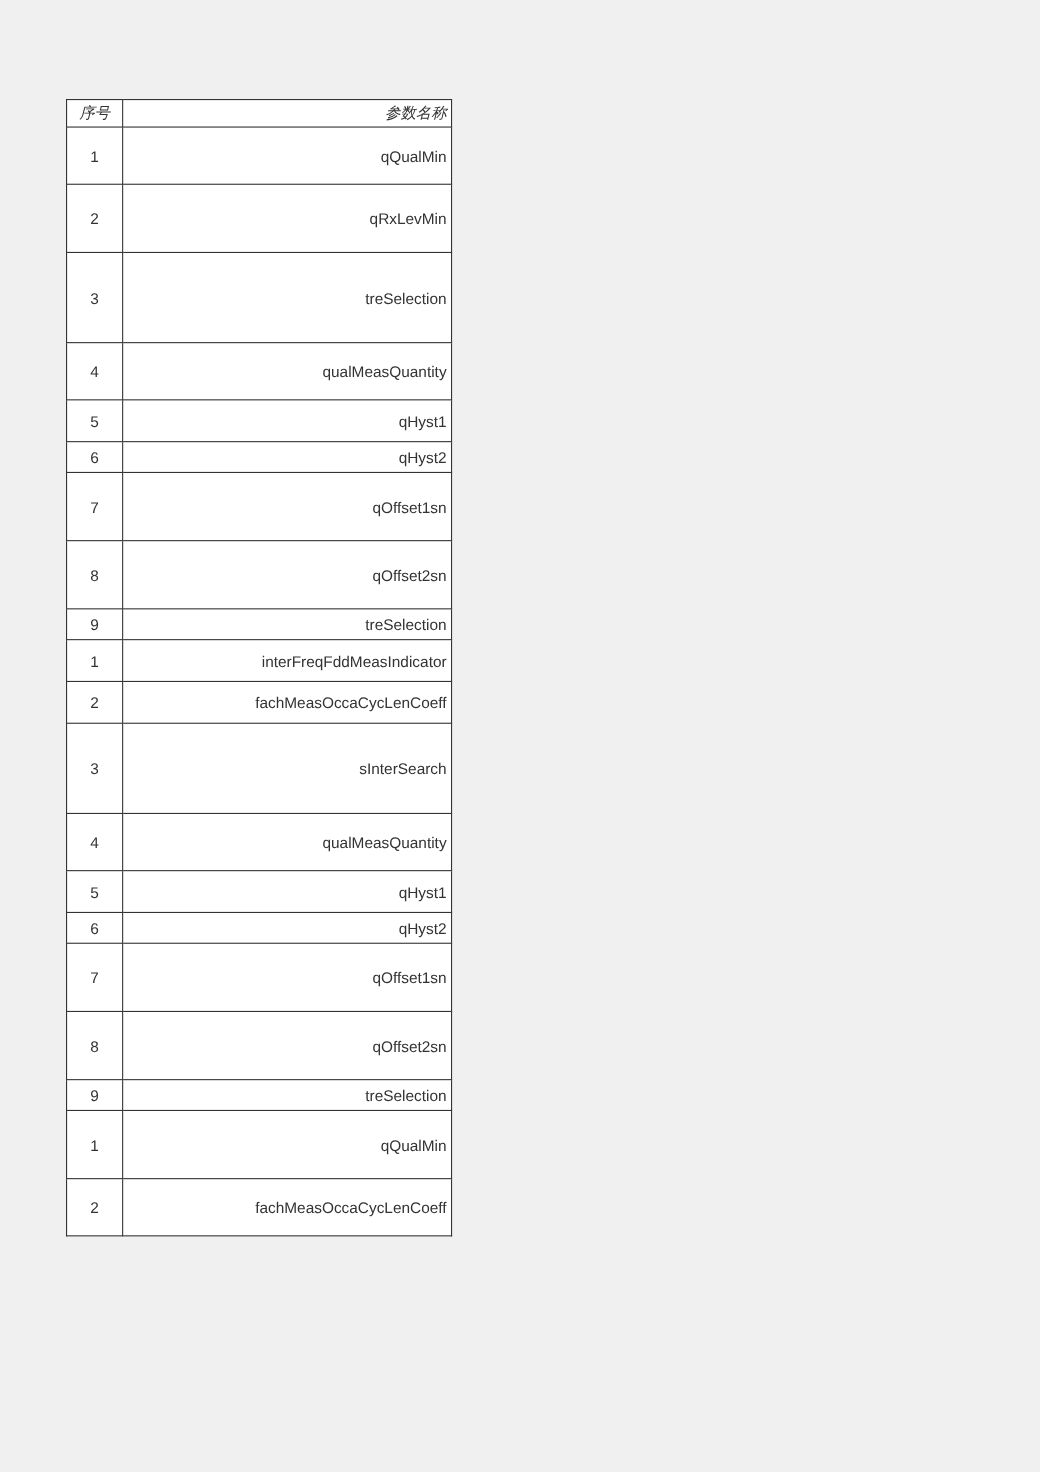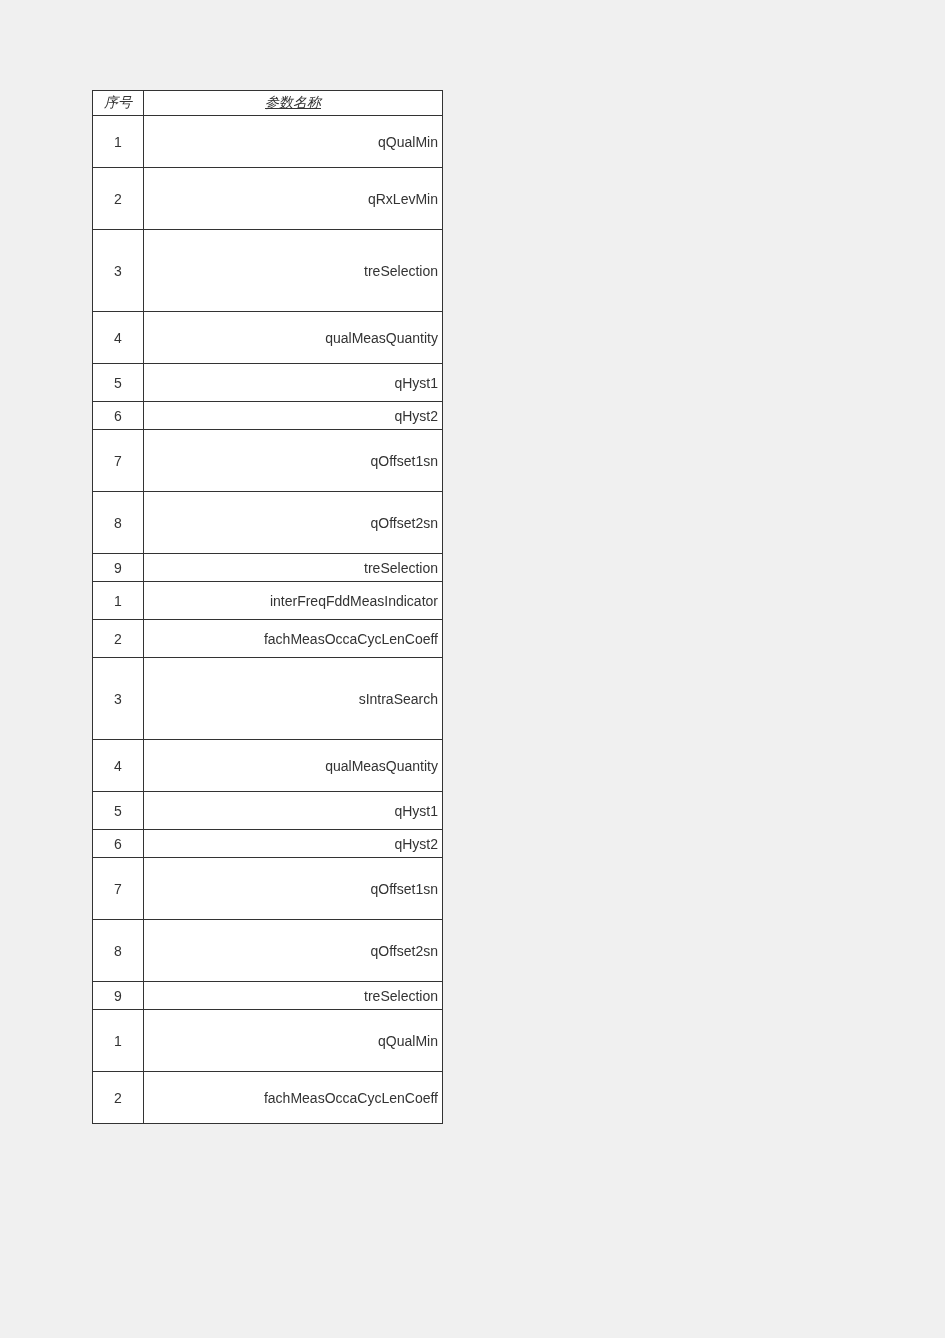"序号" .page { padding: 90px 90px 90px 92px -> 90px 90px 90px 60px }
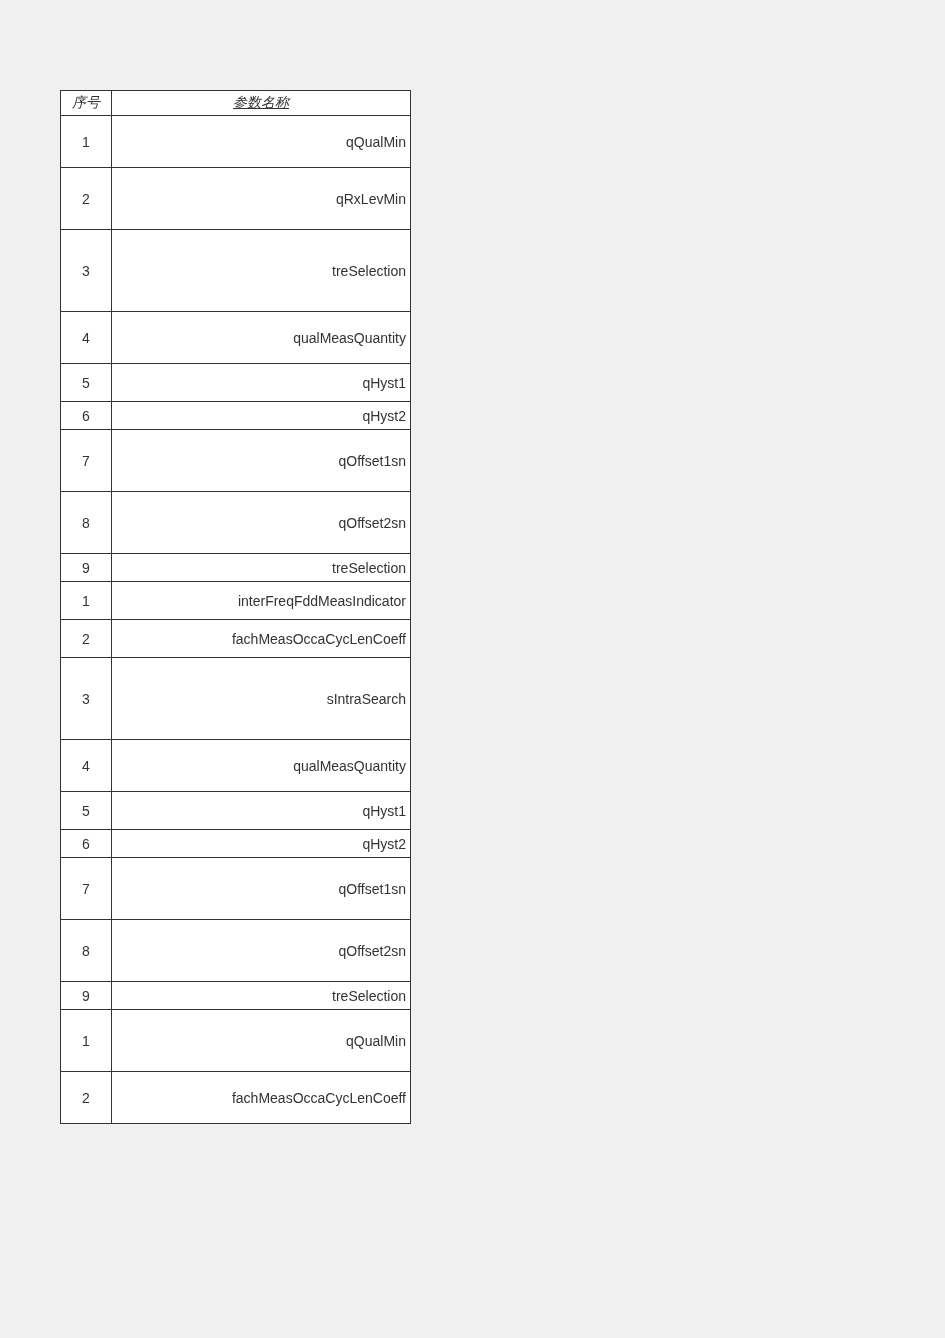"参数名称" th.name { text-align: center -> right; text-decoration: underline -> none }
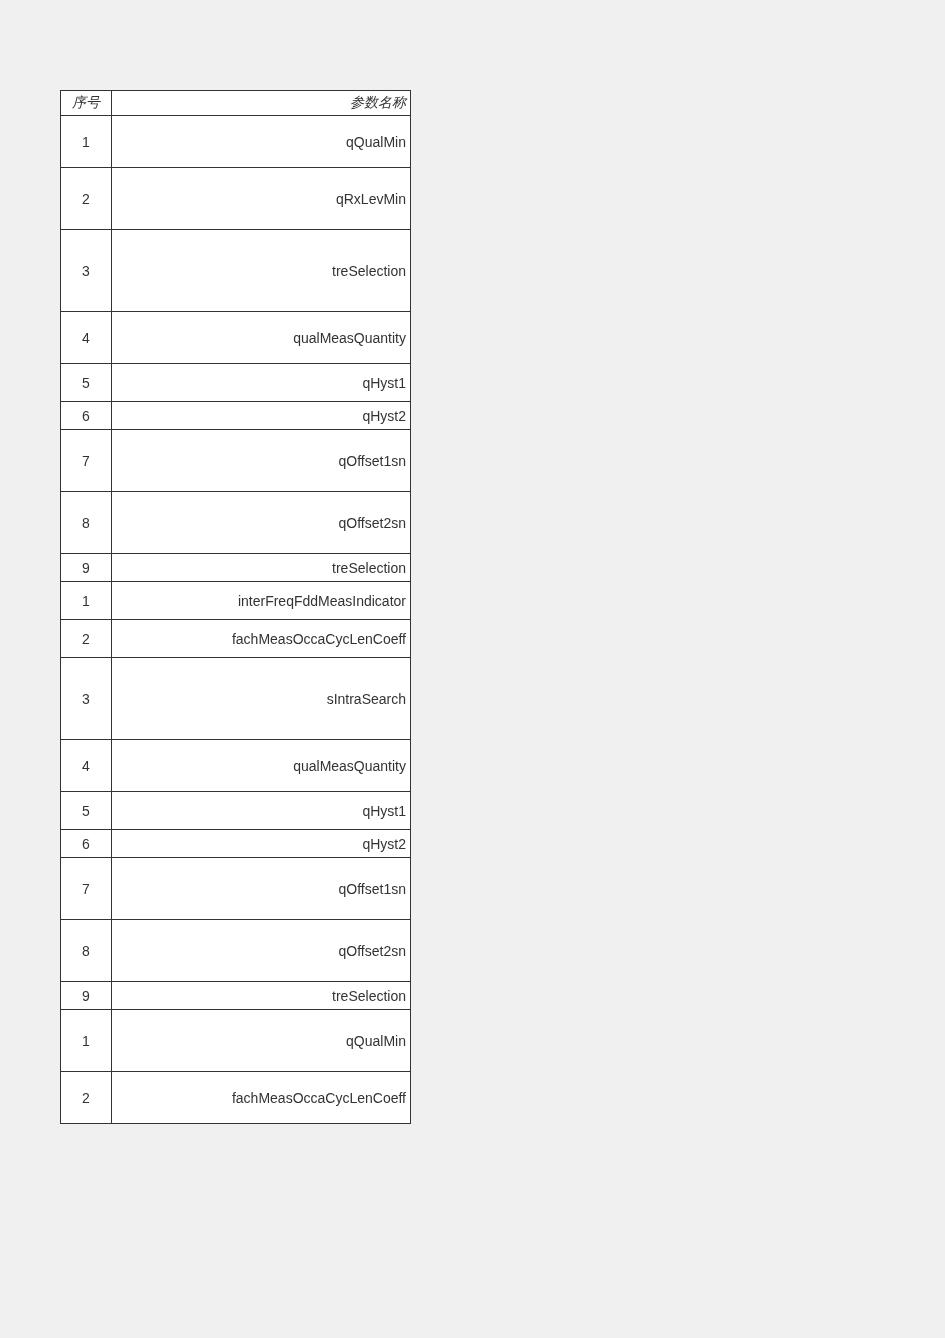"sIntraSearch" td.name { text: sIntraSearch -> sInterSearch }
